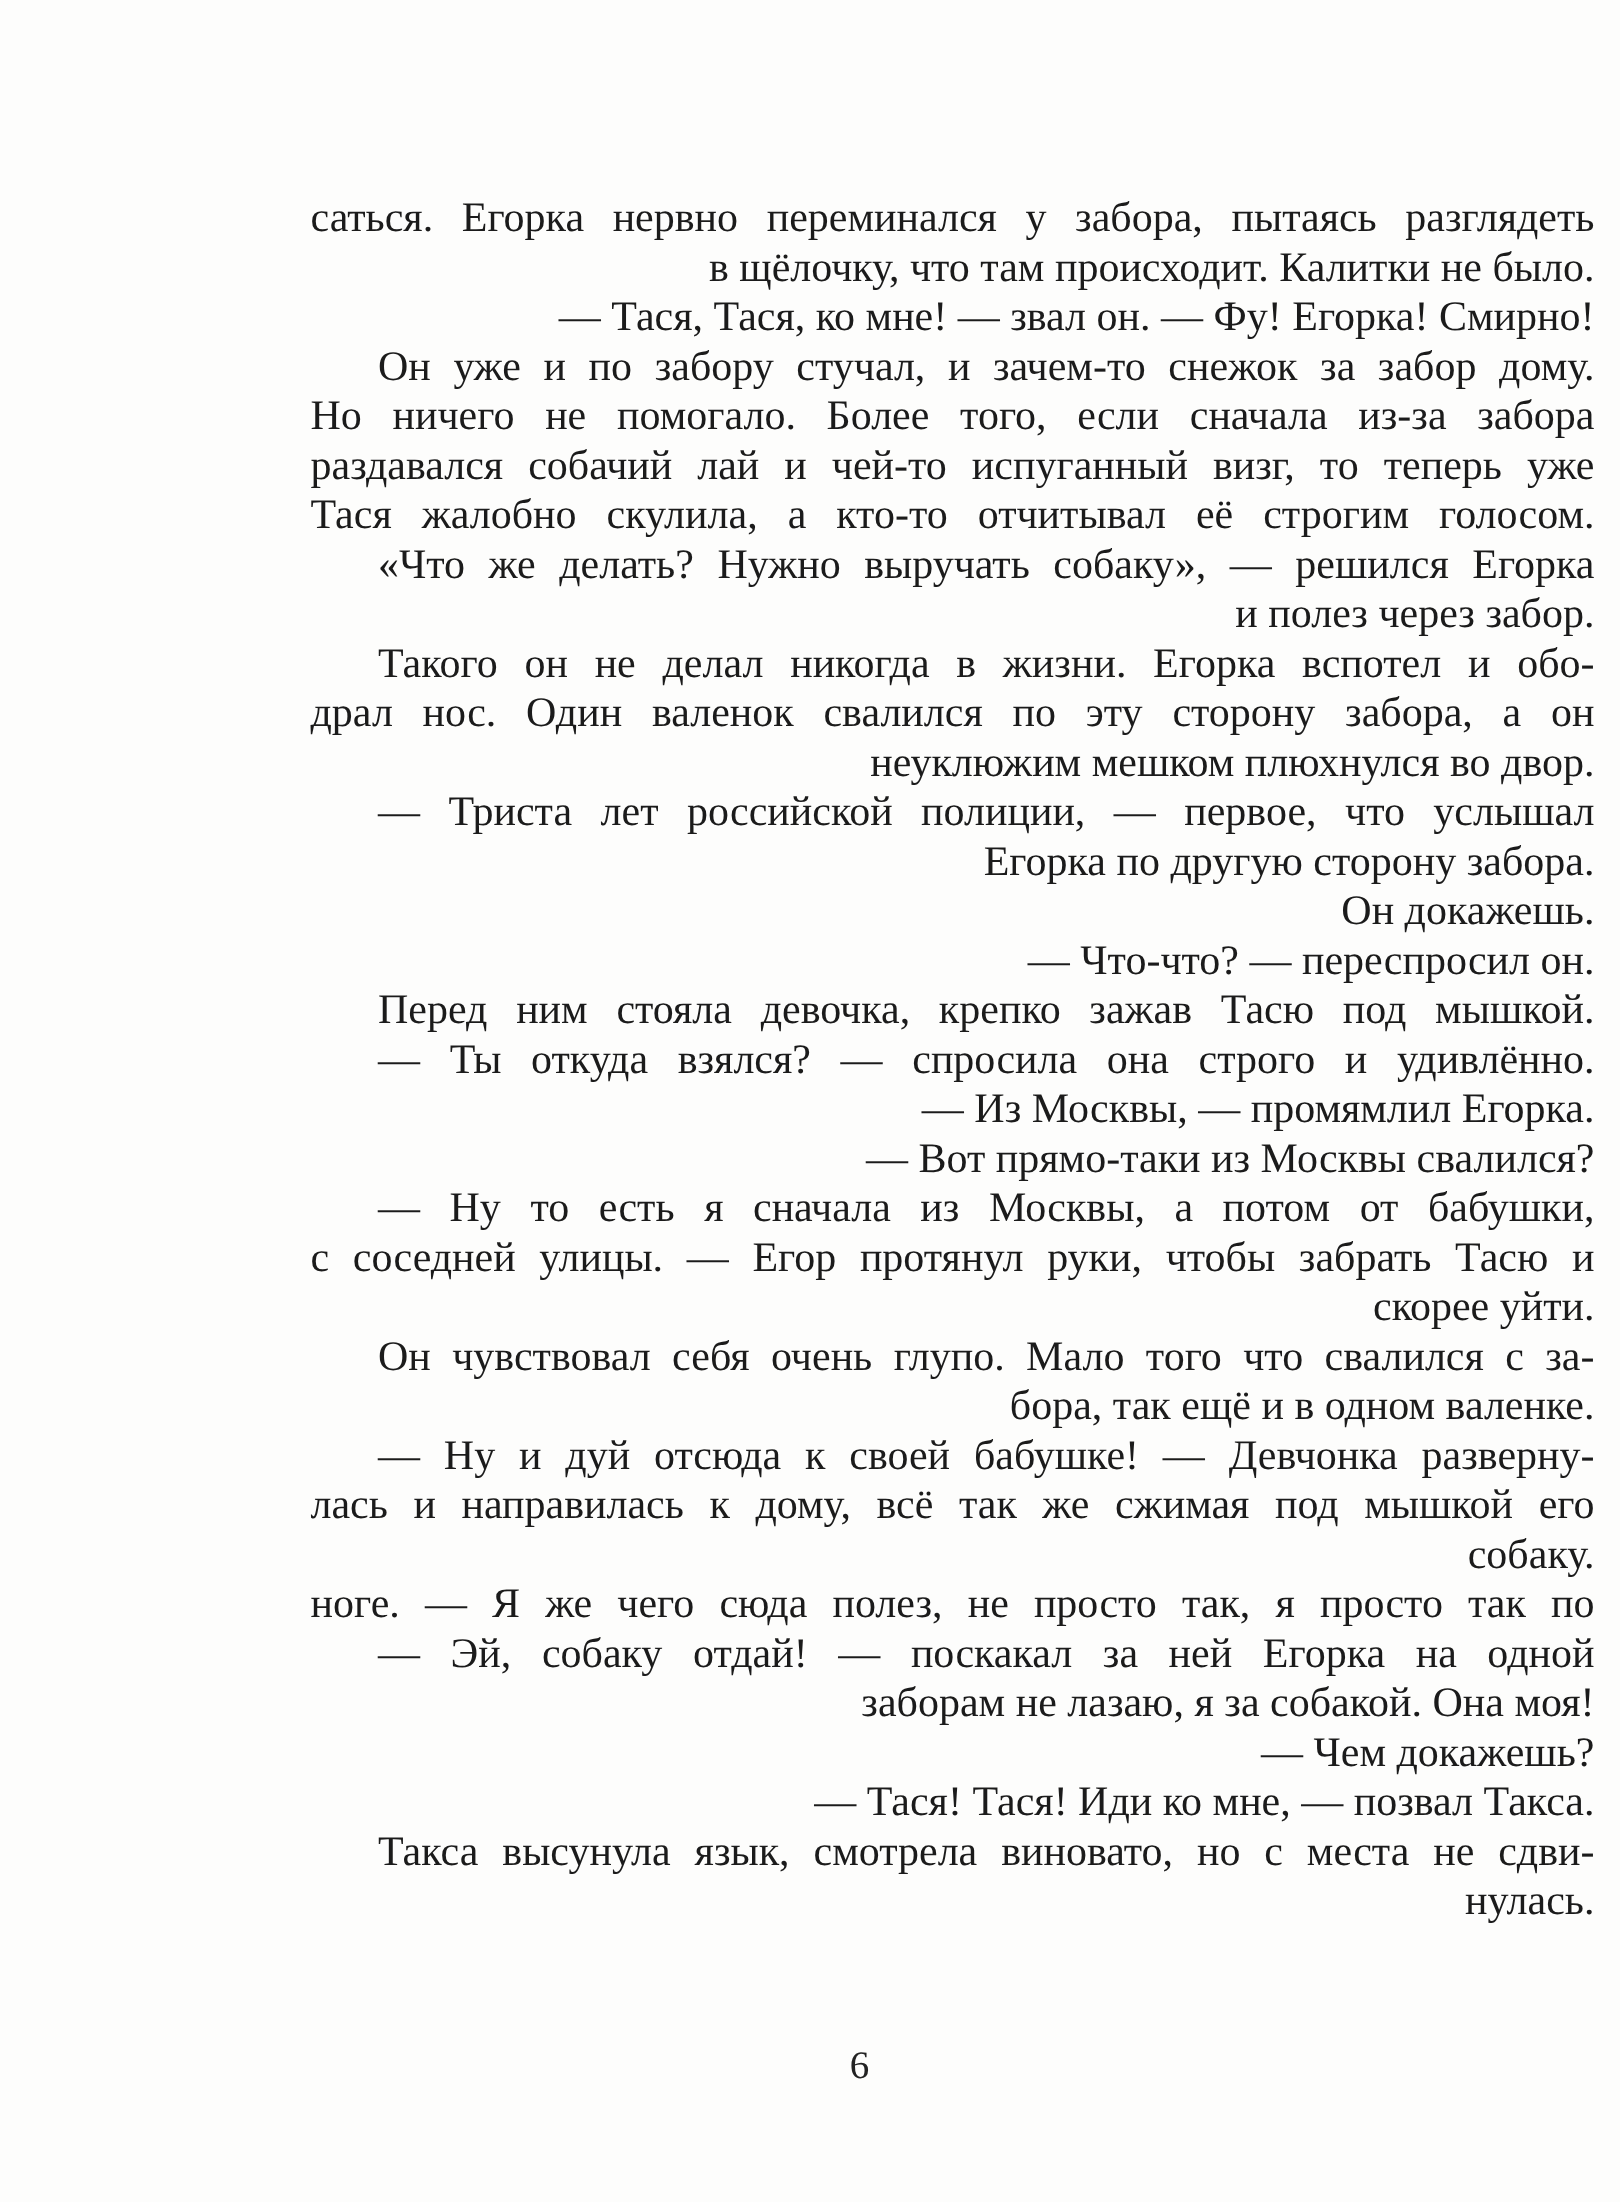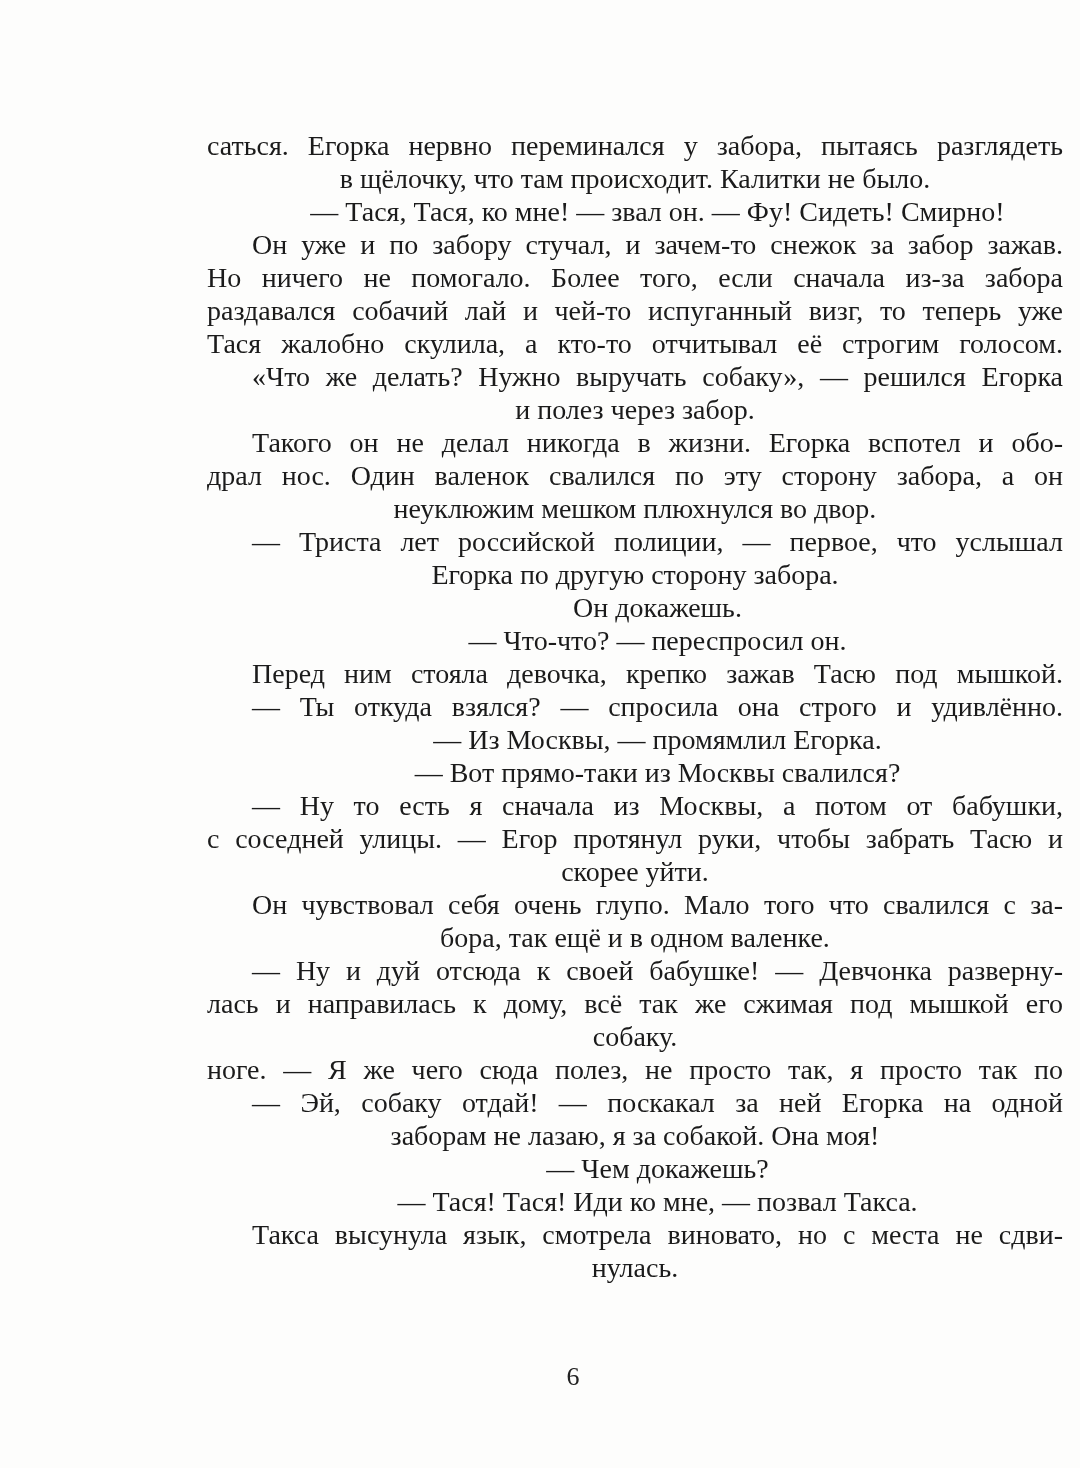"в щёлочку, что там происходит." .line { text-align: center -> right }
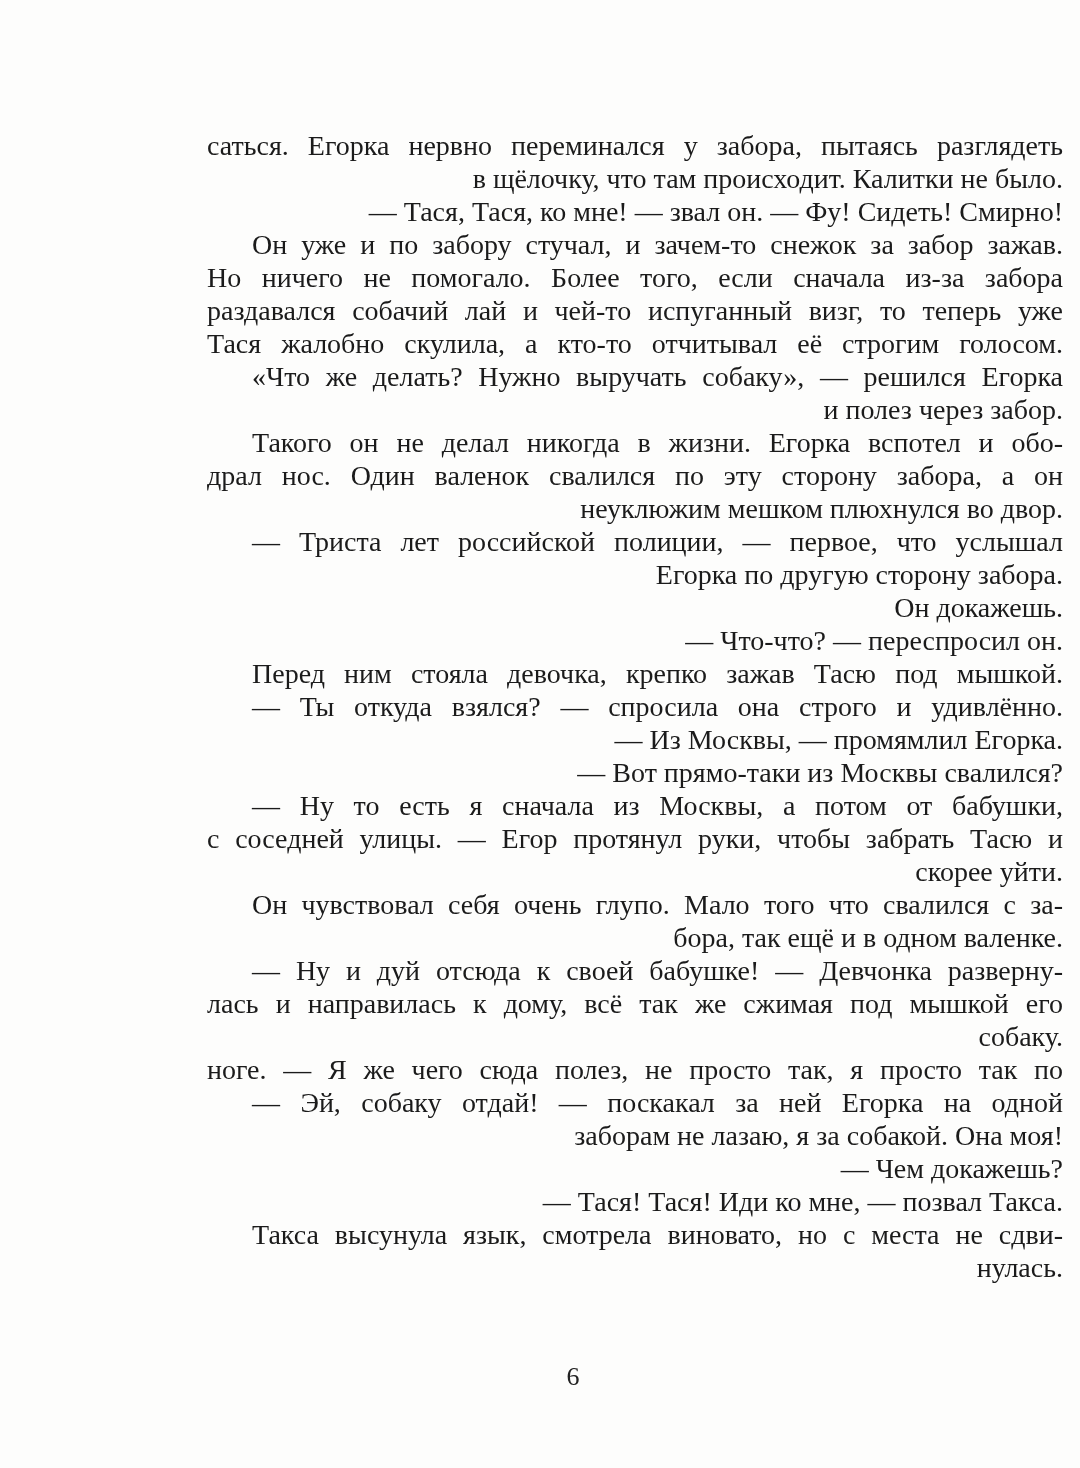"— Тася, Тася, ко мне!" div.line { text: Сидеть -> Егорка }
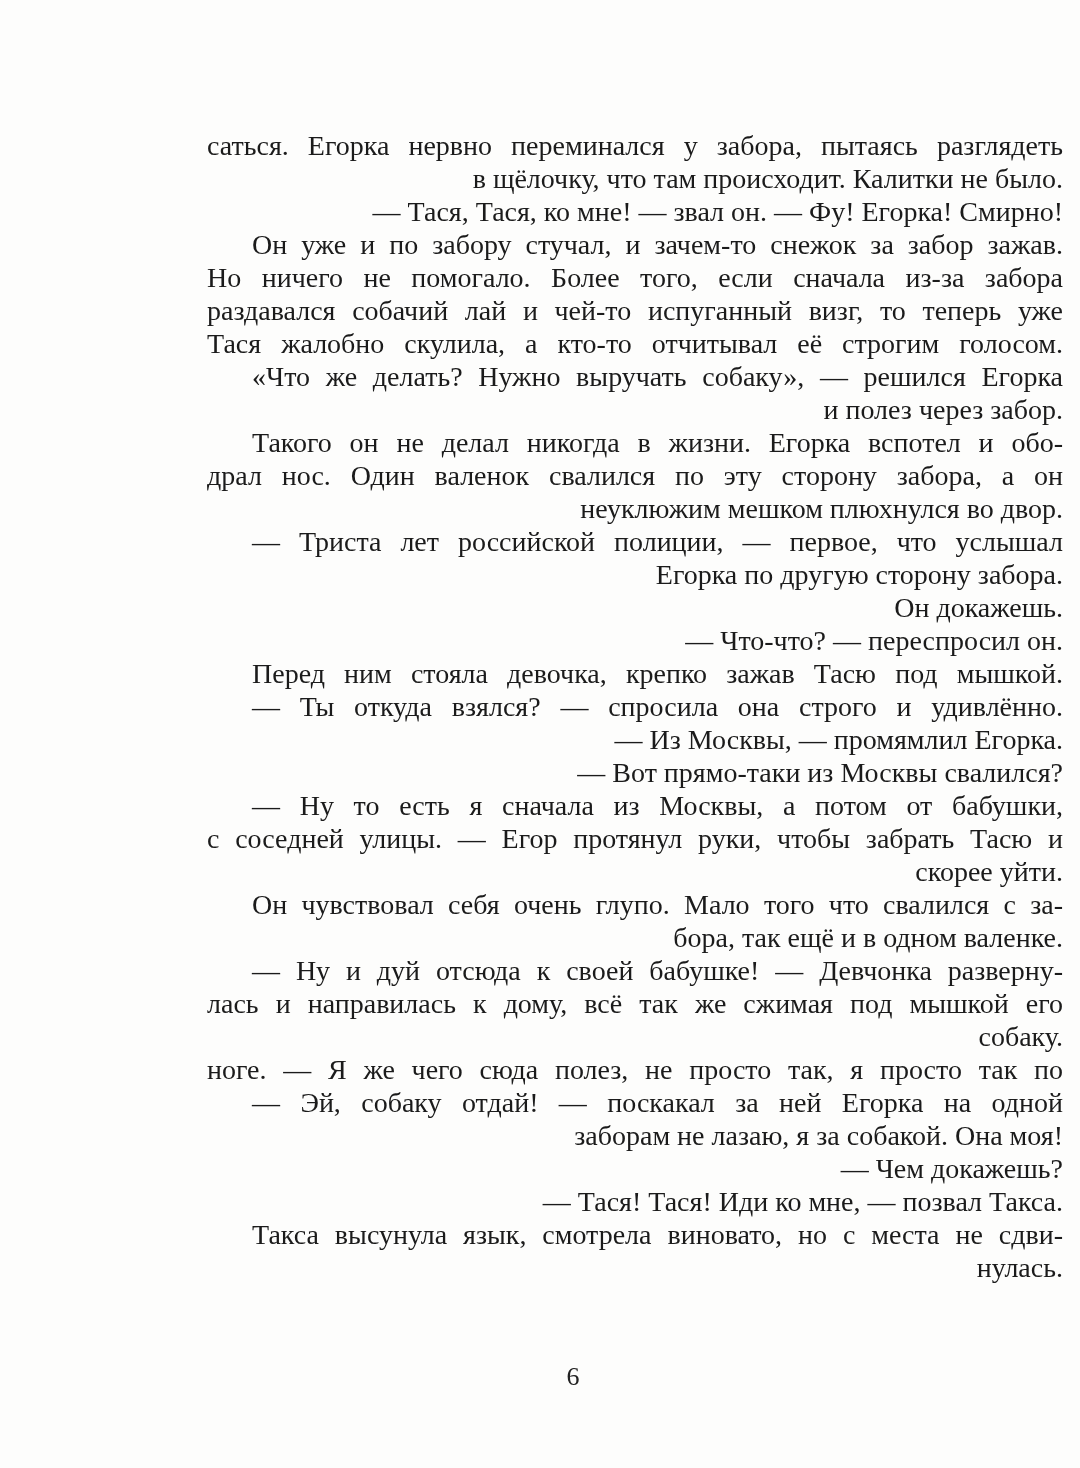"Он уже и по забору" div.line { text: зажав -> дому }
